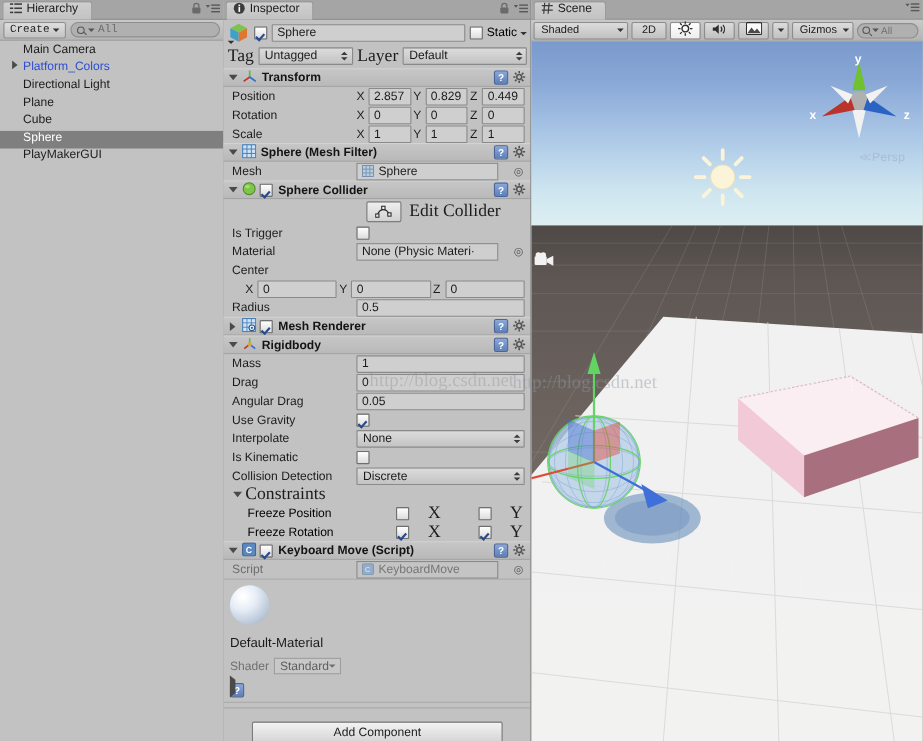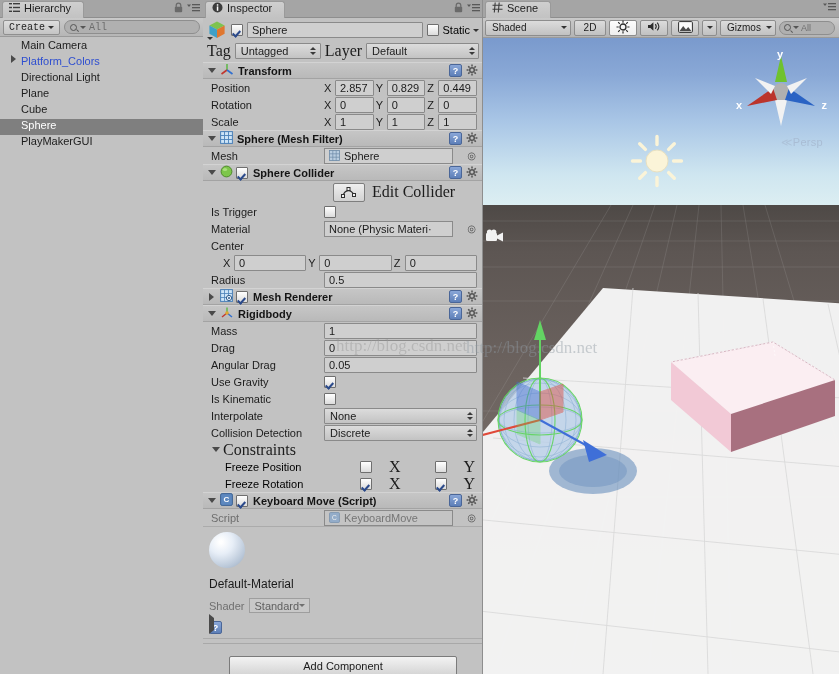"Is Kinematic" div.prow { order: before "Interpolate" -> after "Interpolate" }
